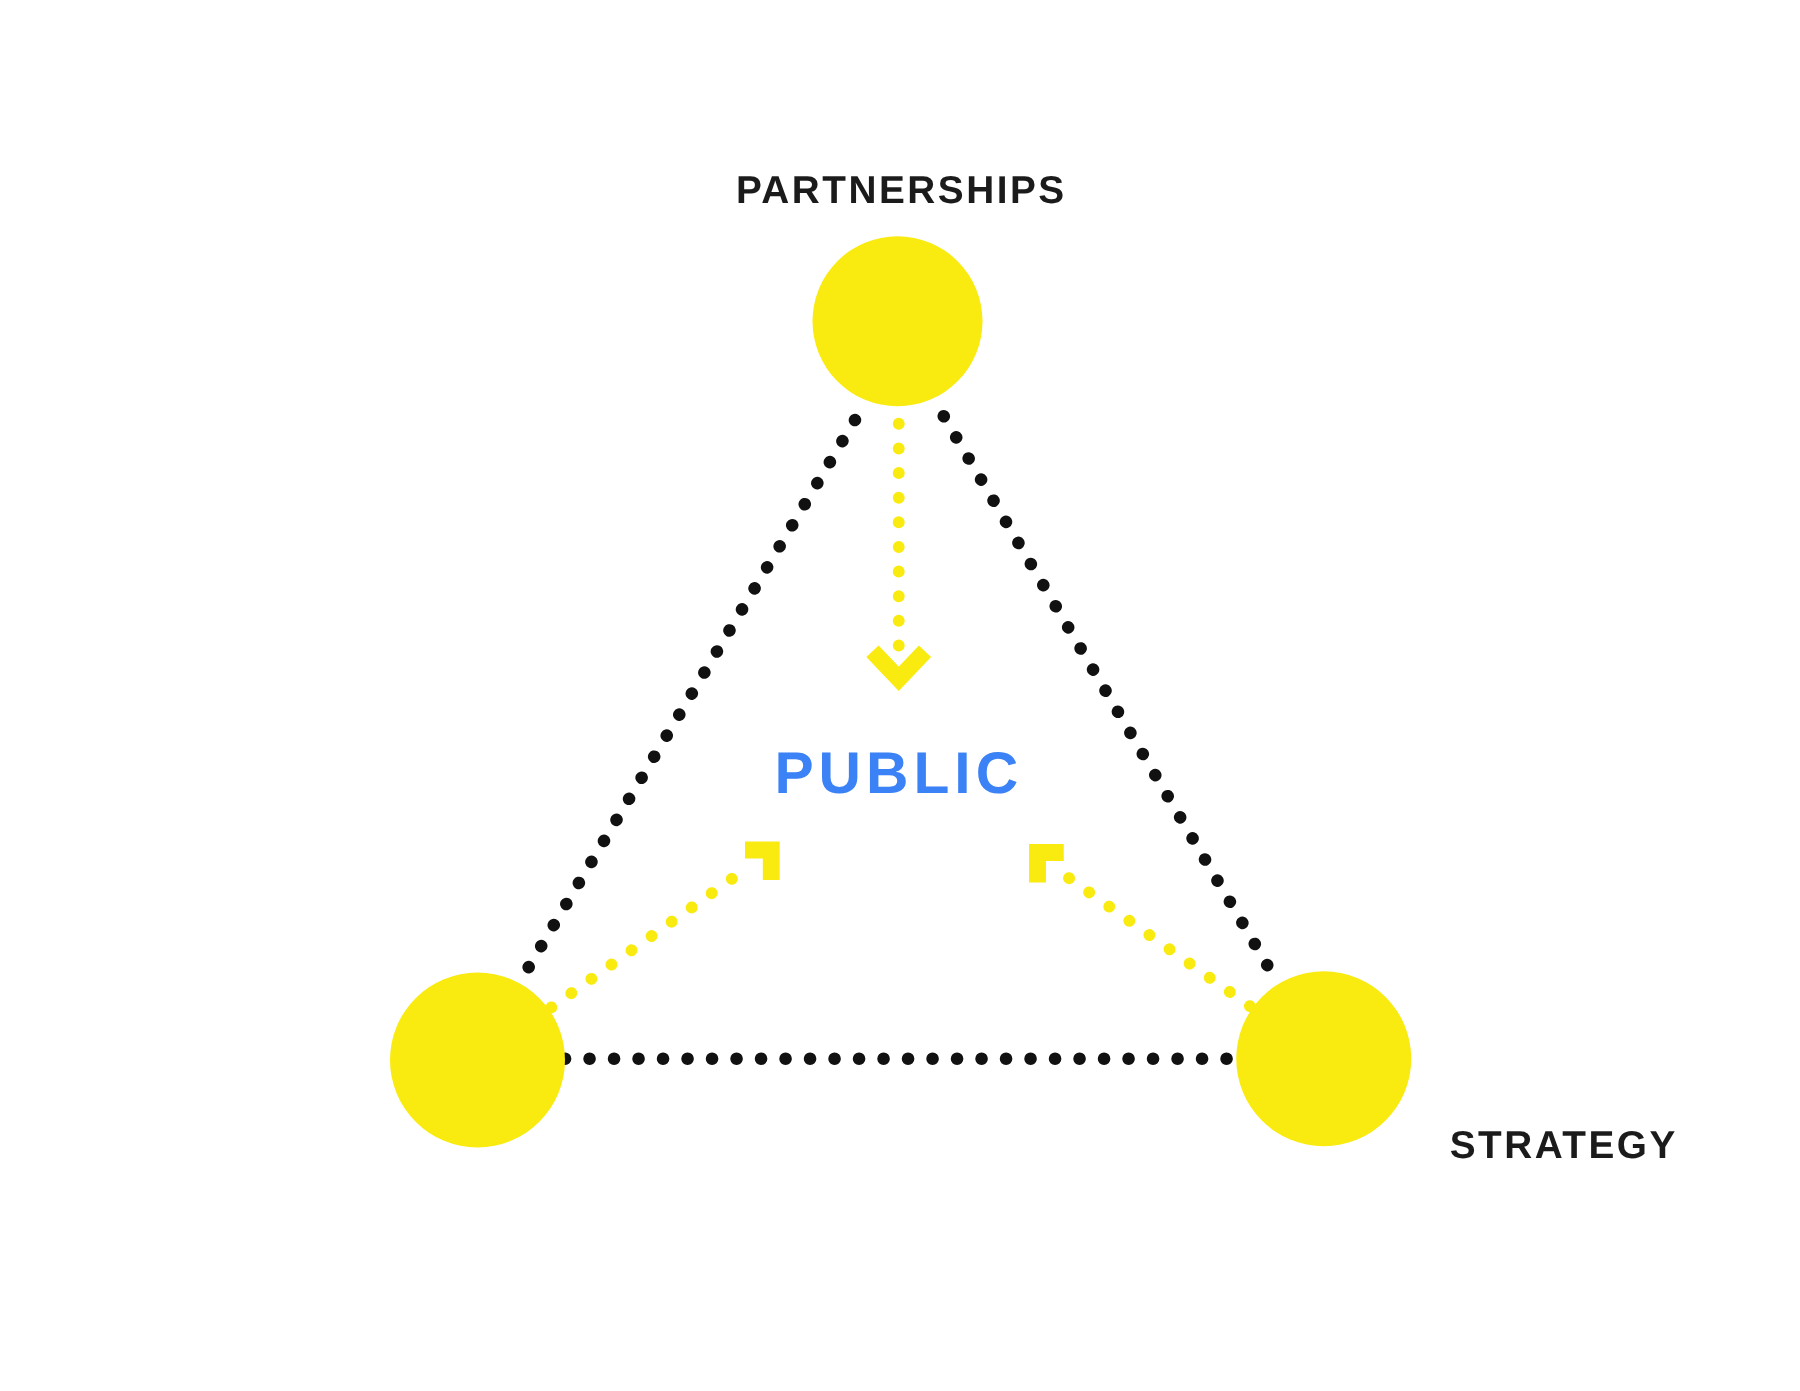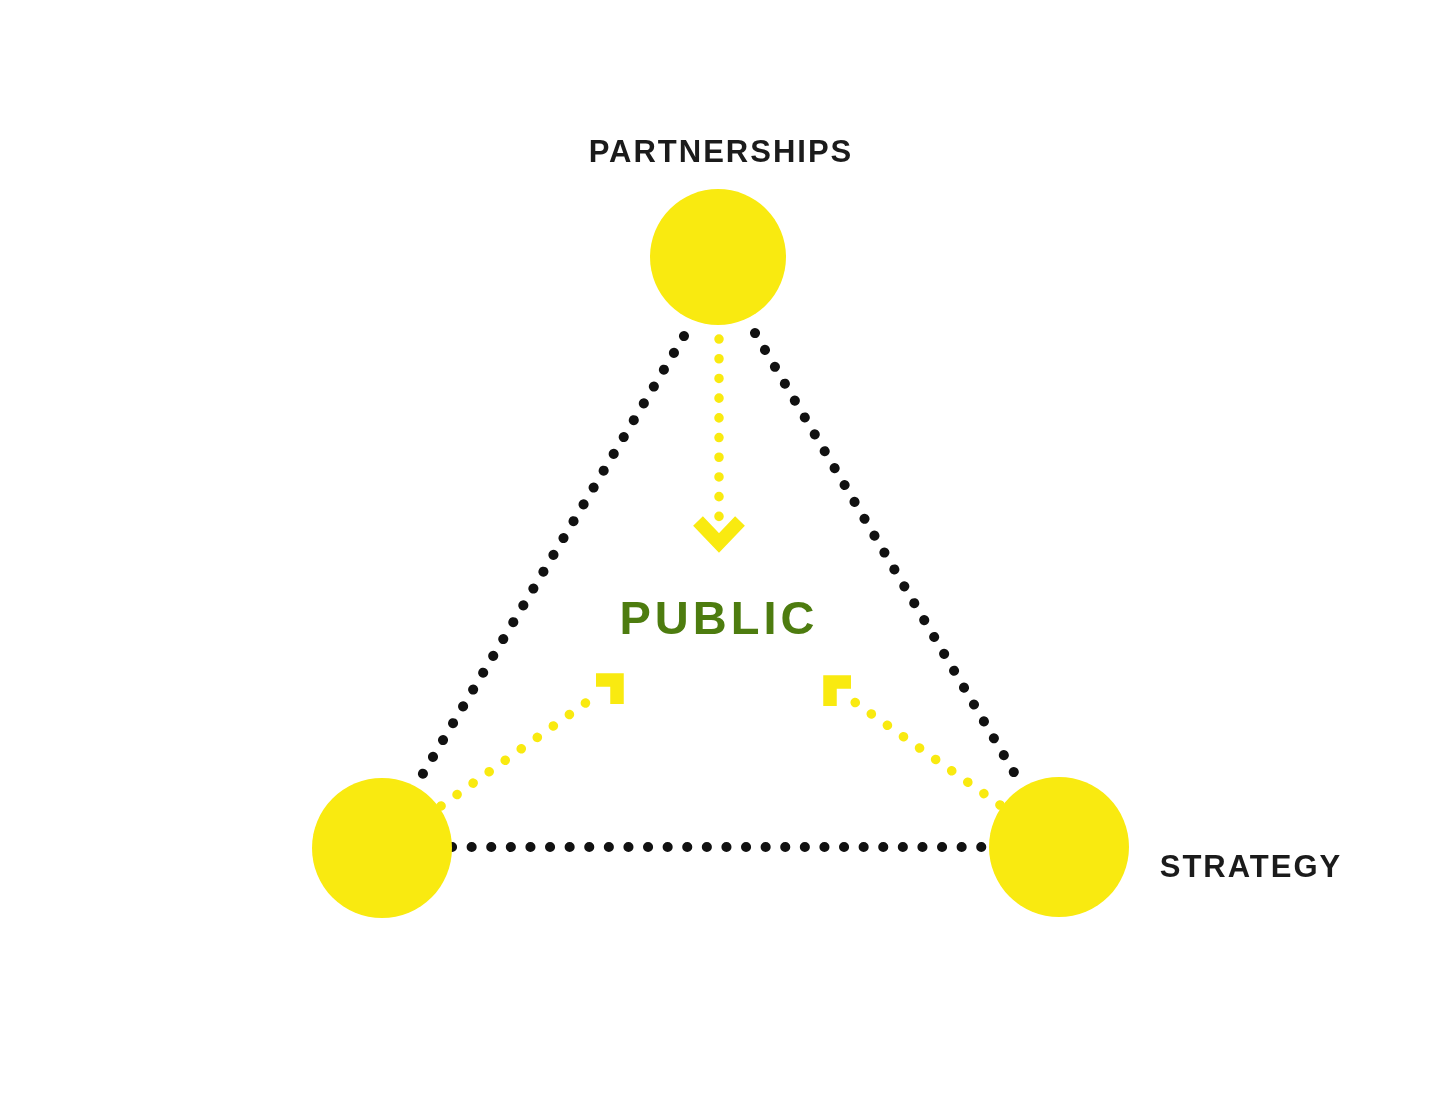"PUBLIC" .center-label { color: #4d7c0f -> #3b82f6 }
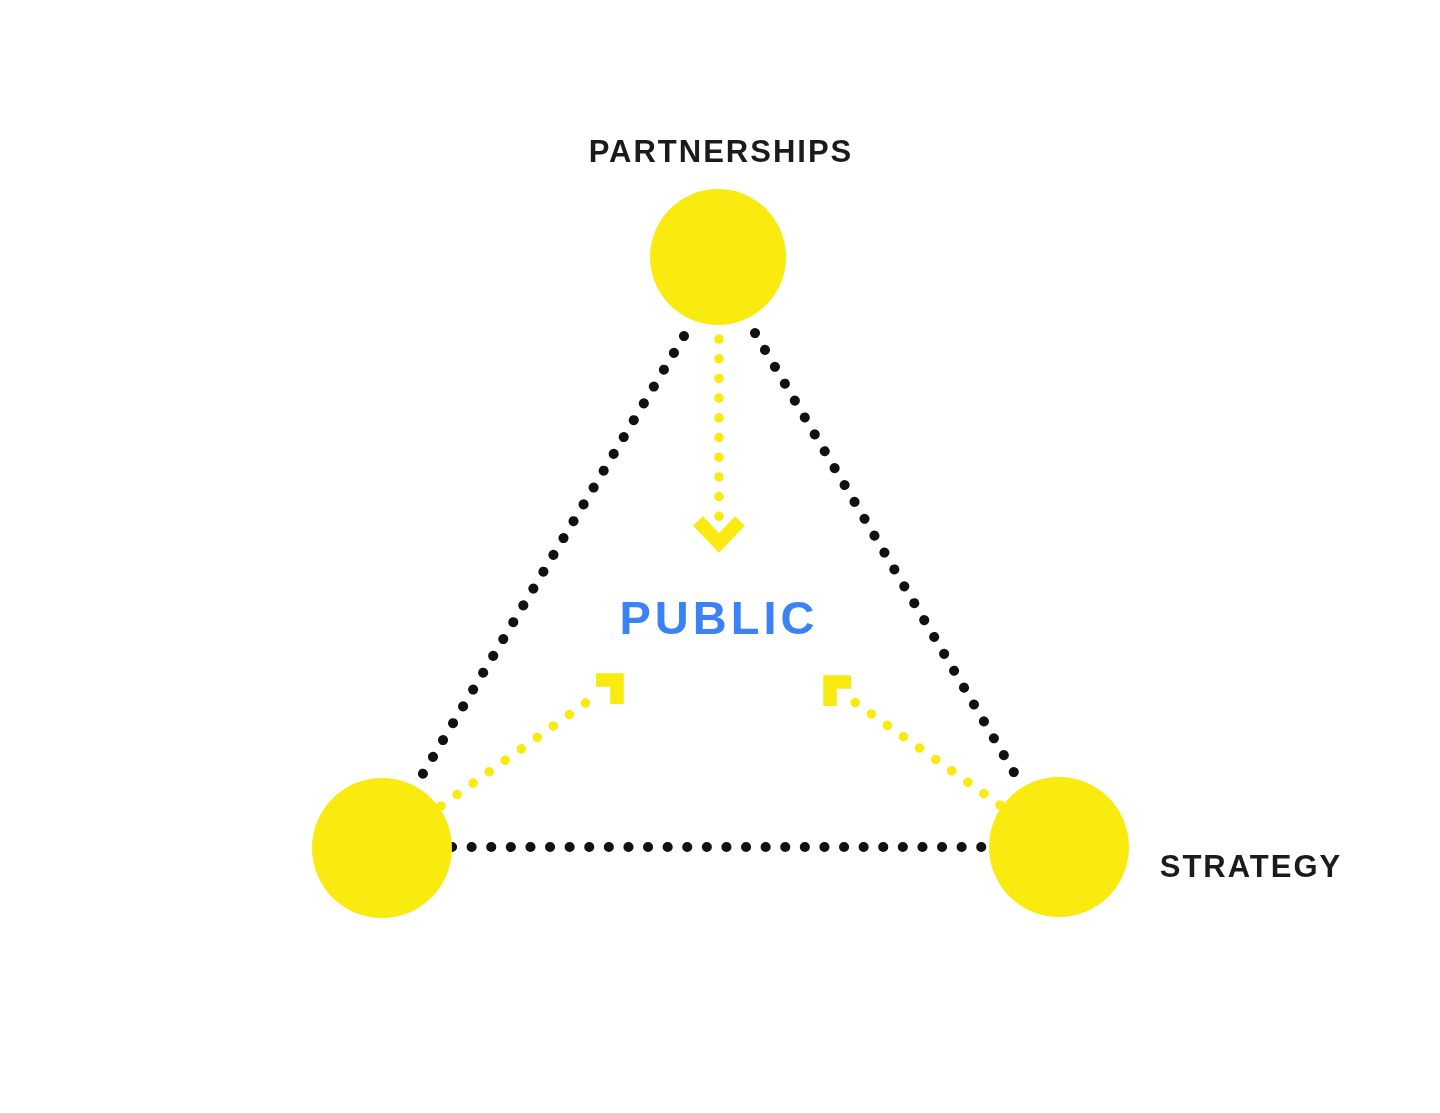"STRATEGY" div.node-label { top: 867px -> 916px }
